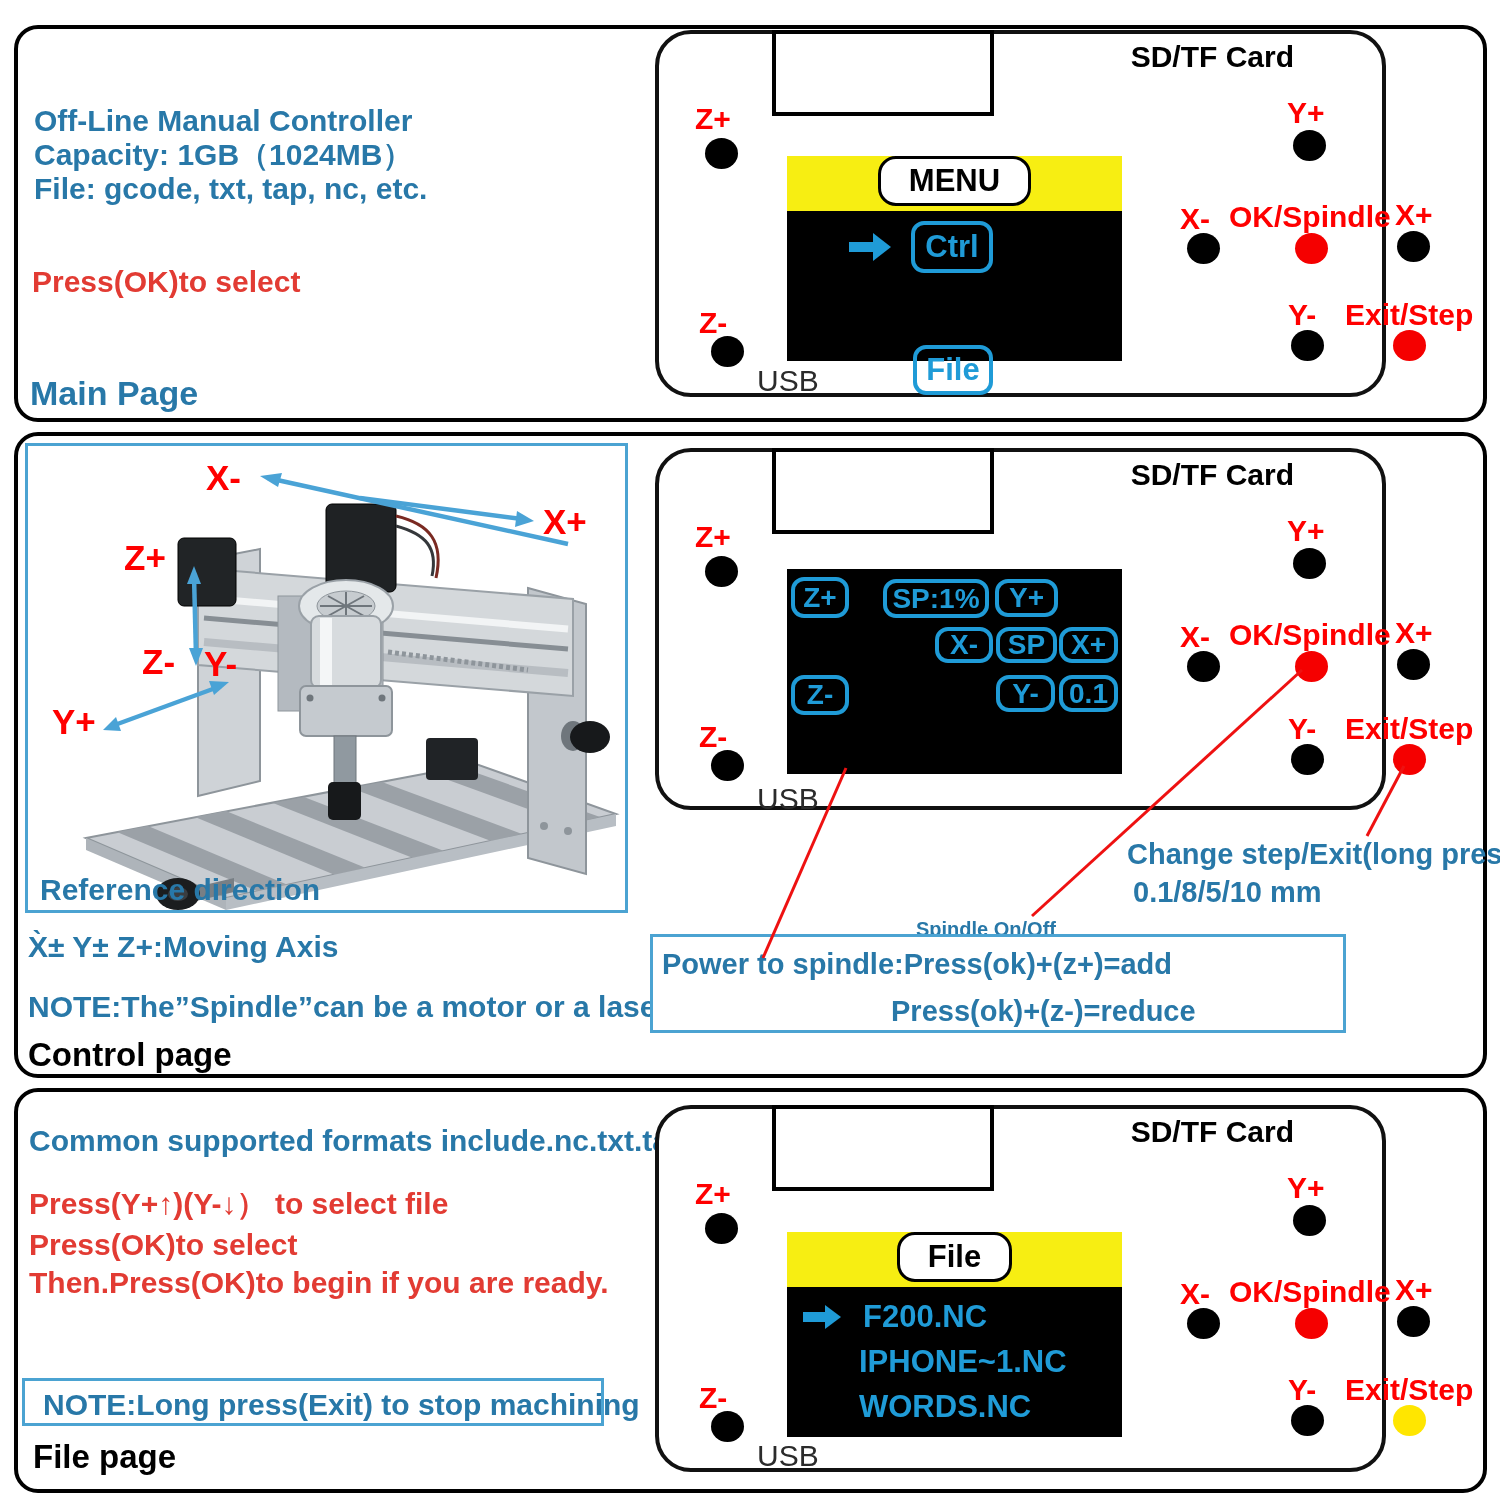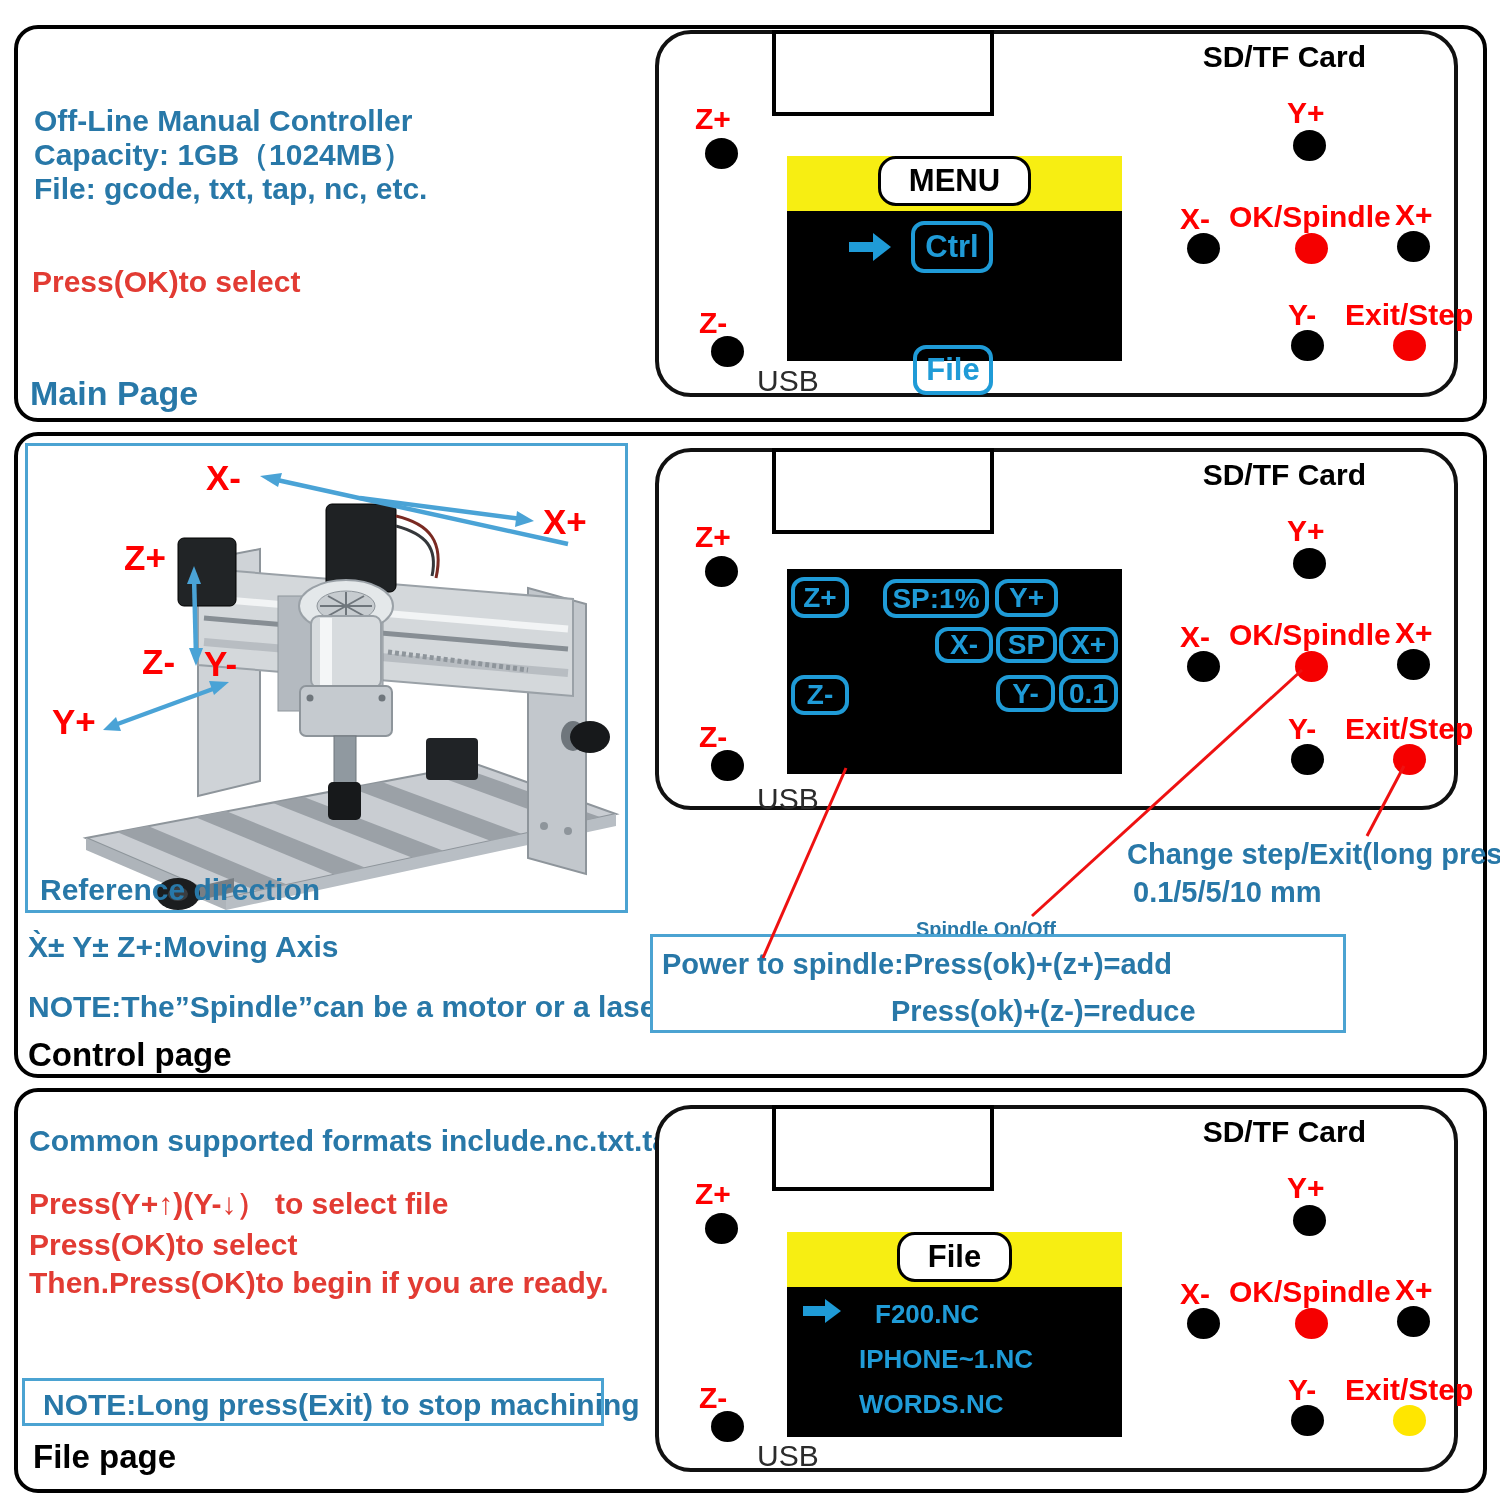"SD/TF Card" .ctrl { width: 803px -> 731px }
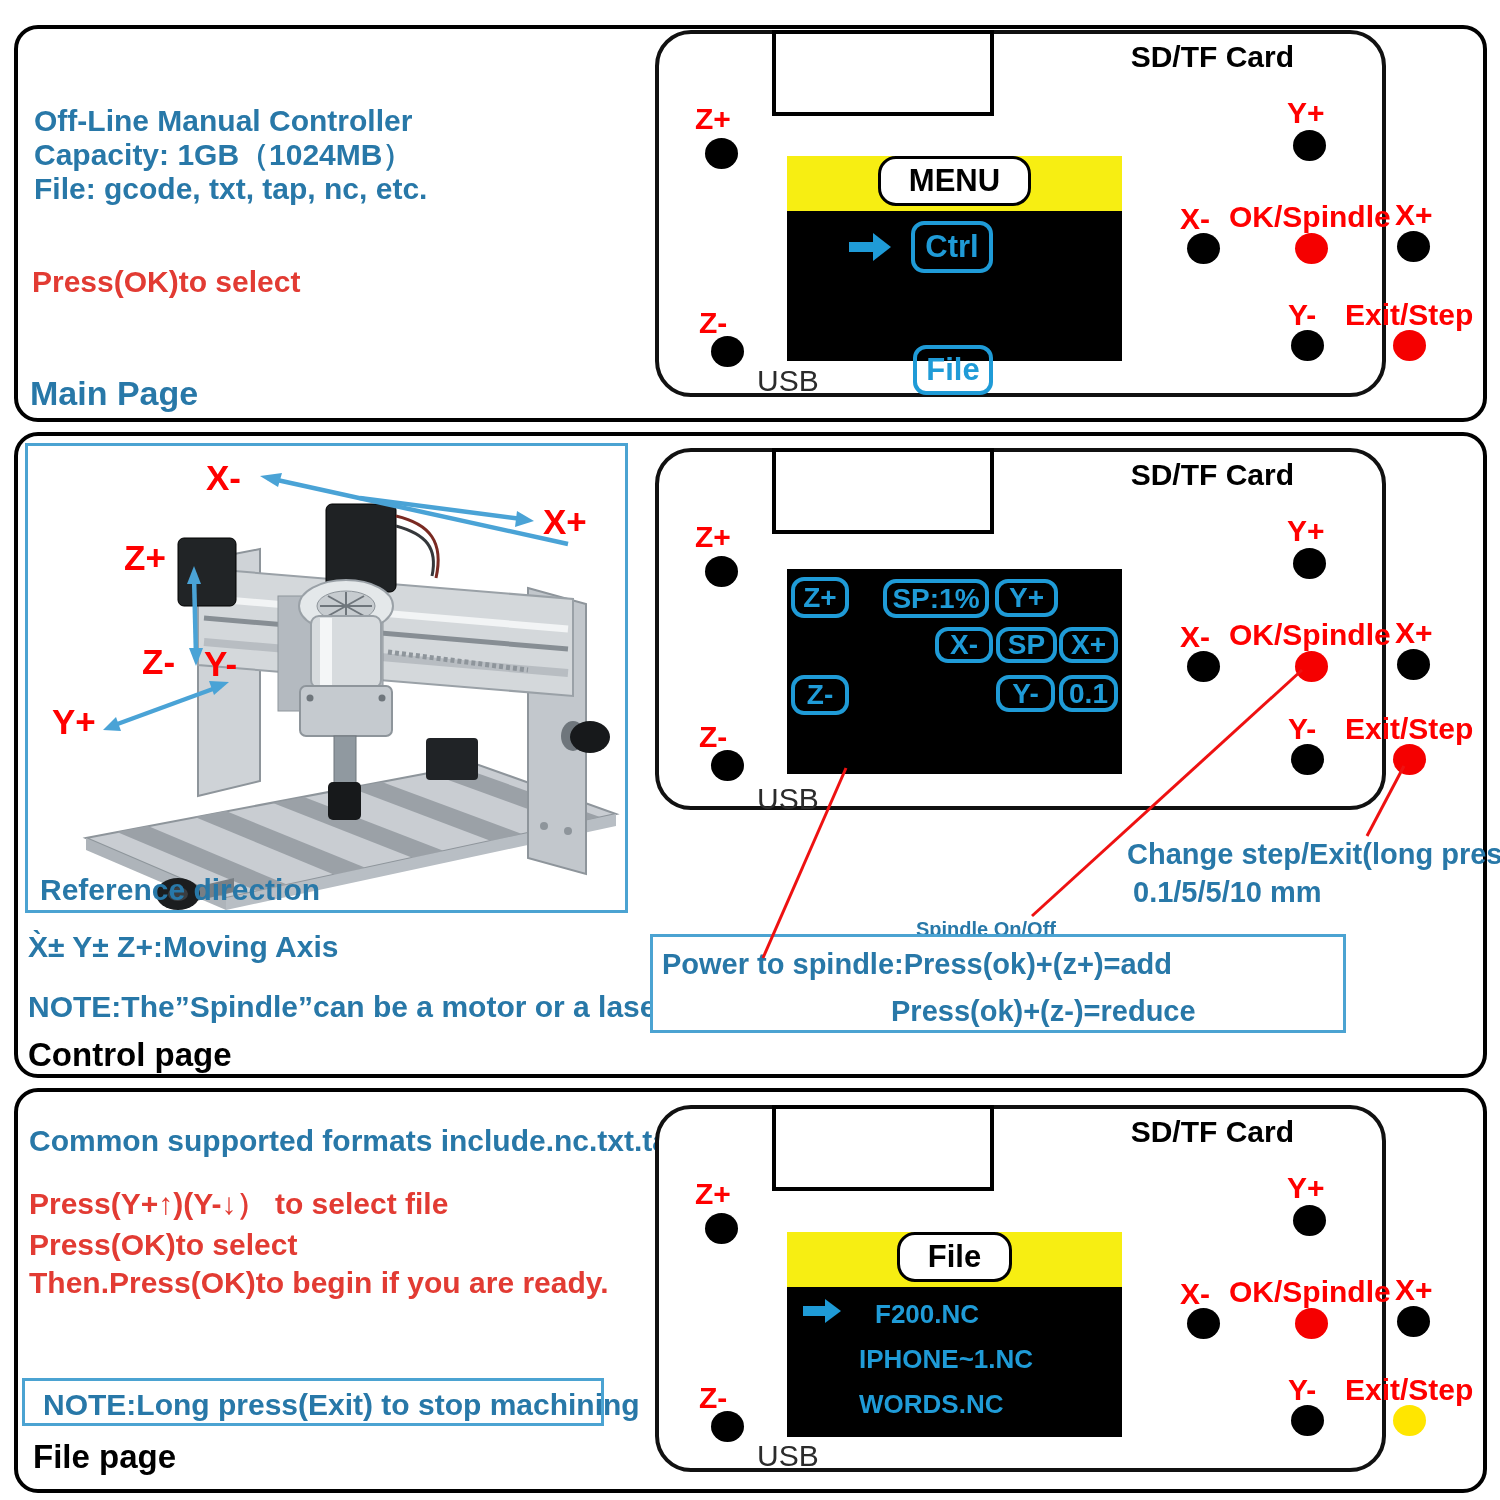"0.1/5/5/10 mm" div.abs { text: 0.1/5/5/10 -> 0.1/8/5/10 }
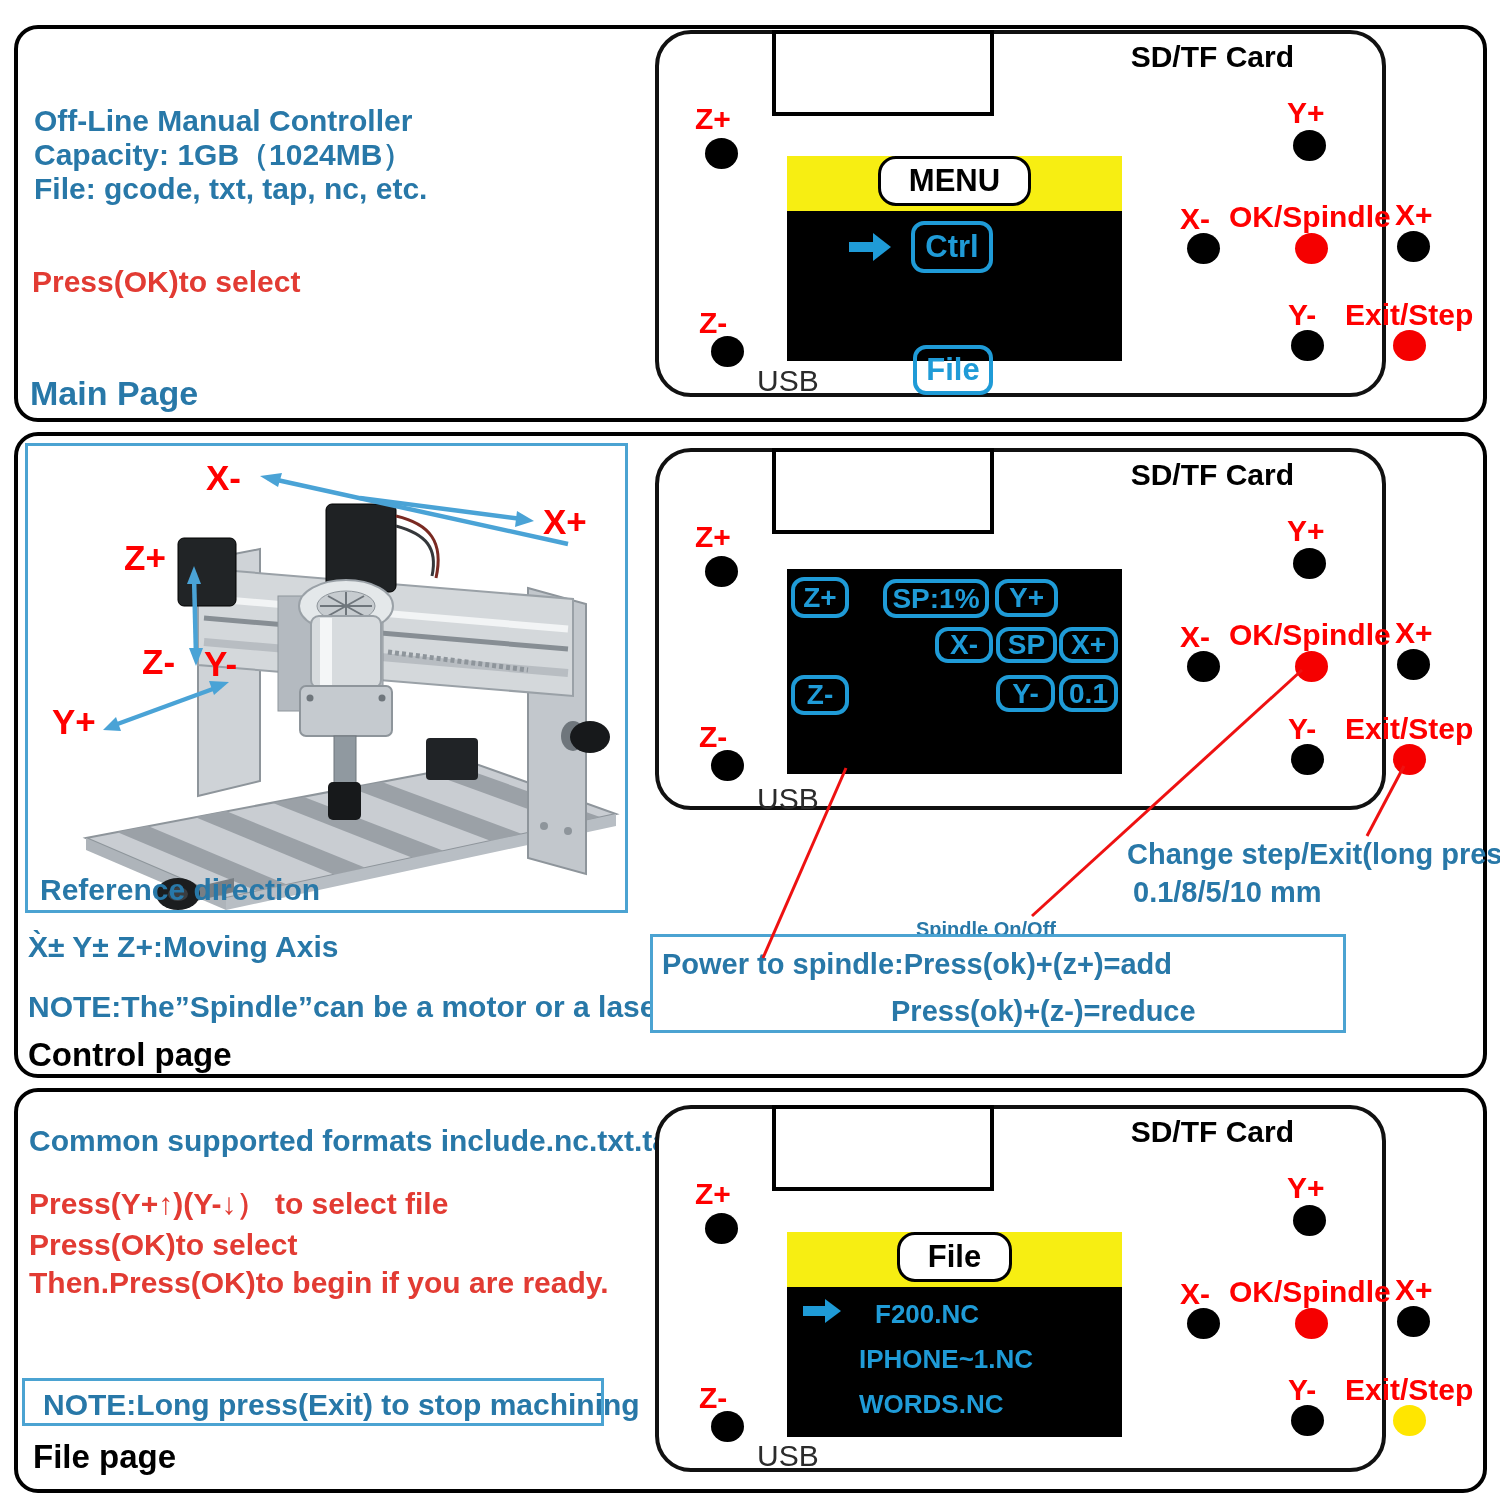"F200.NC" .frow { align-items: flex-start -> center; font-size: 26px -> 31px; gap: 32px -> 20px }
